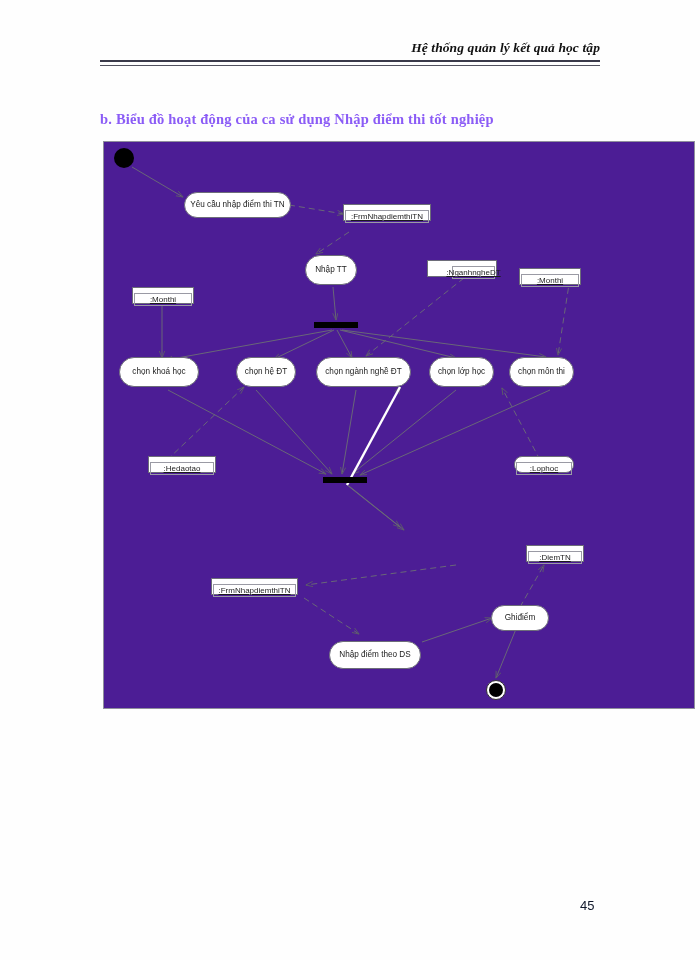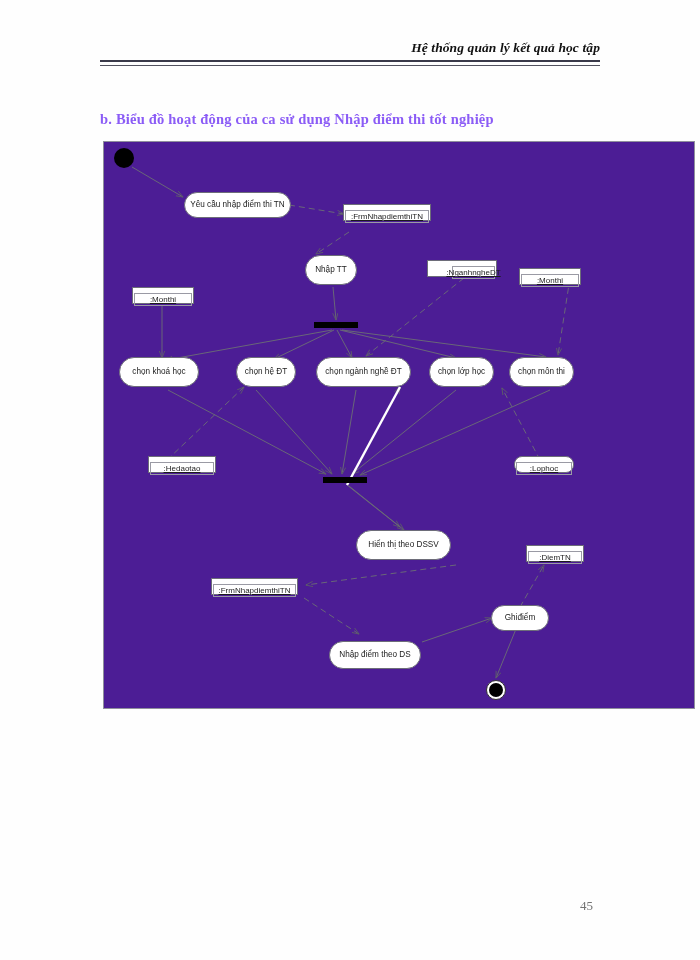"Hiển thị theo DSSV" div.node { html: <div> <span>Hiển thị theo DSSV</span> </div> -> none }
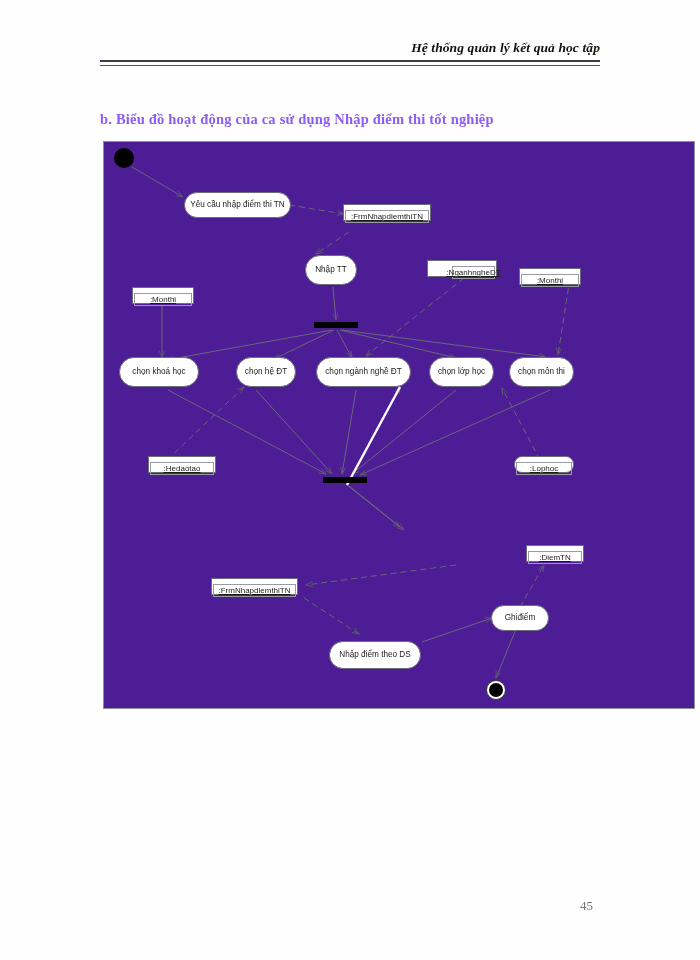"45" .page-number { color: #737373 -> #0f172a; font-family: Liberation Serif, serif -> Liberation Sans, sans-serif }
